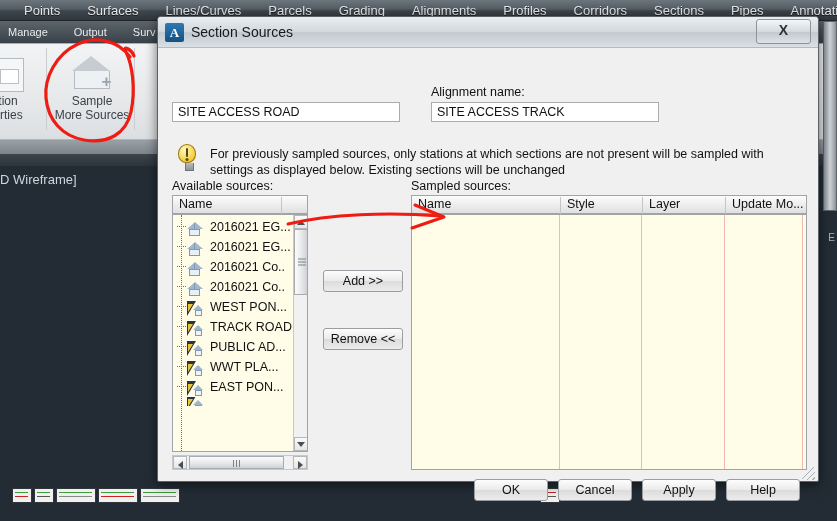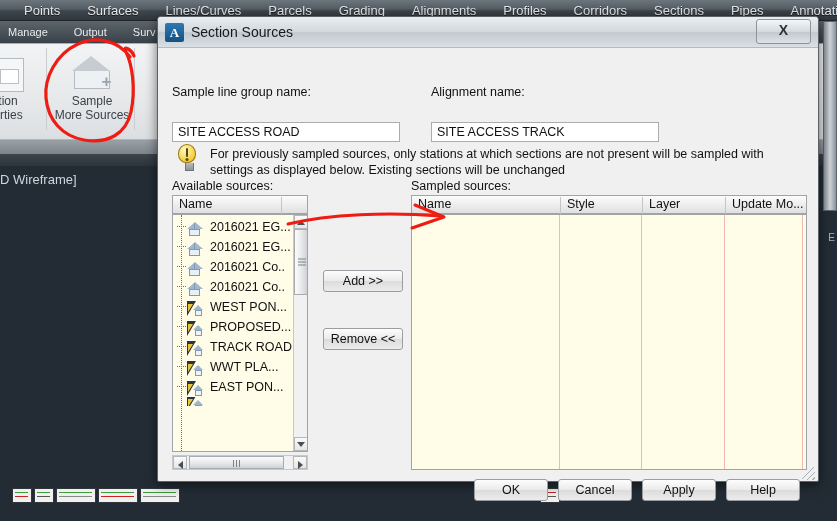"Sample line group name:" div.fld-label { html: <div>Sample line group name:</div> -> none }
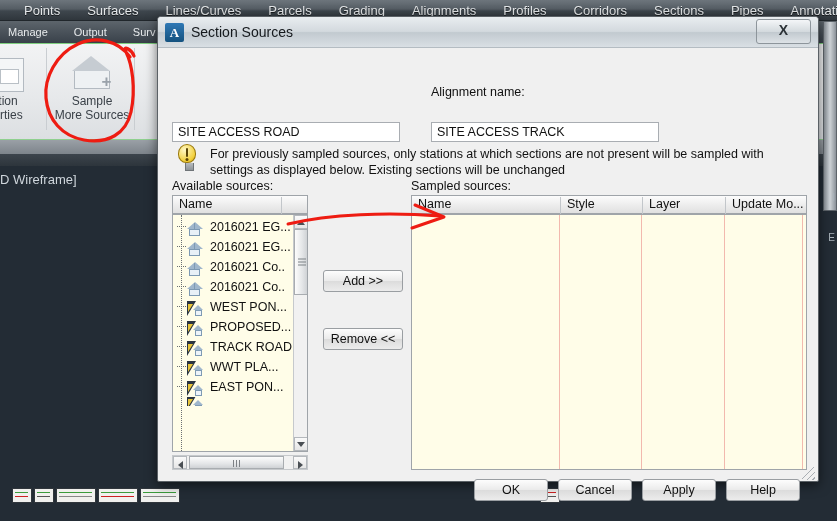"SITE ACCESS ROAD" .fld-box { margin-top: 20px -> none }
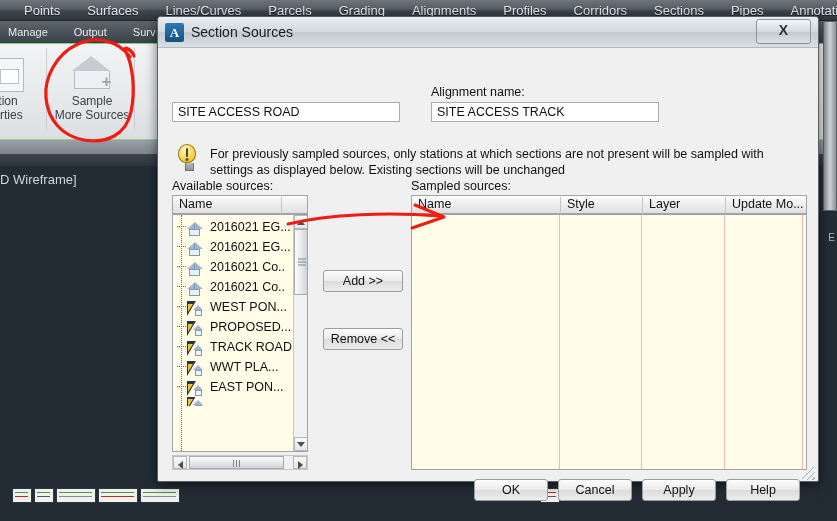"PROPOSED..." div.li { html: <div> <span></span> <span> <i></i> <i></i> <i></i> <i></i> </span> <span>PROPOSED...</span> </div> -> none }
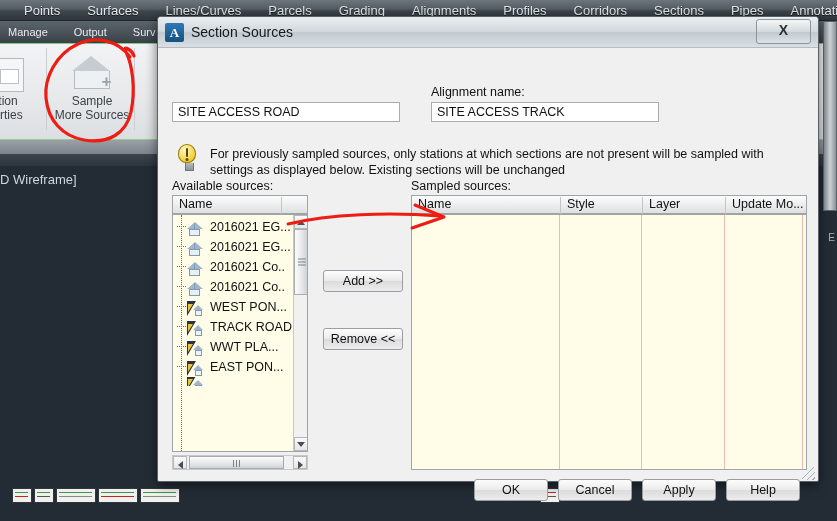"PUBLIC AD..." div.li { html: none -> <div> <span></span> <span> <i></i> <i></i> <i></i> <i></i> </span> <span>PUBLIC AD...</span> </div> }
